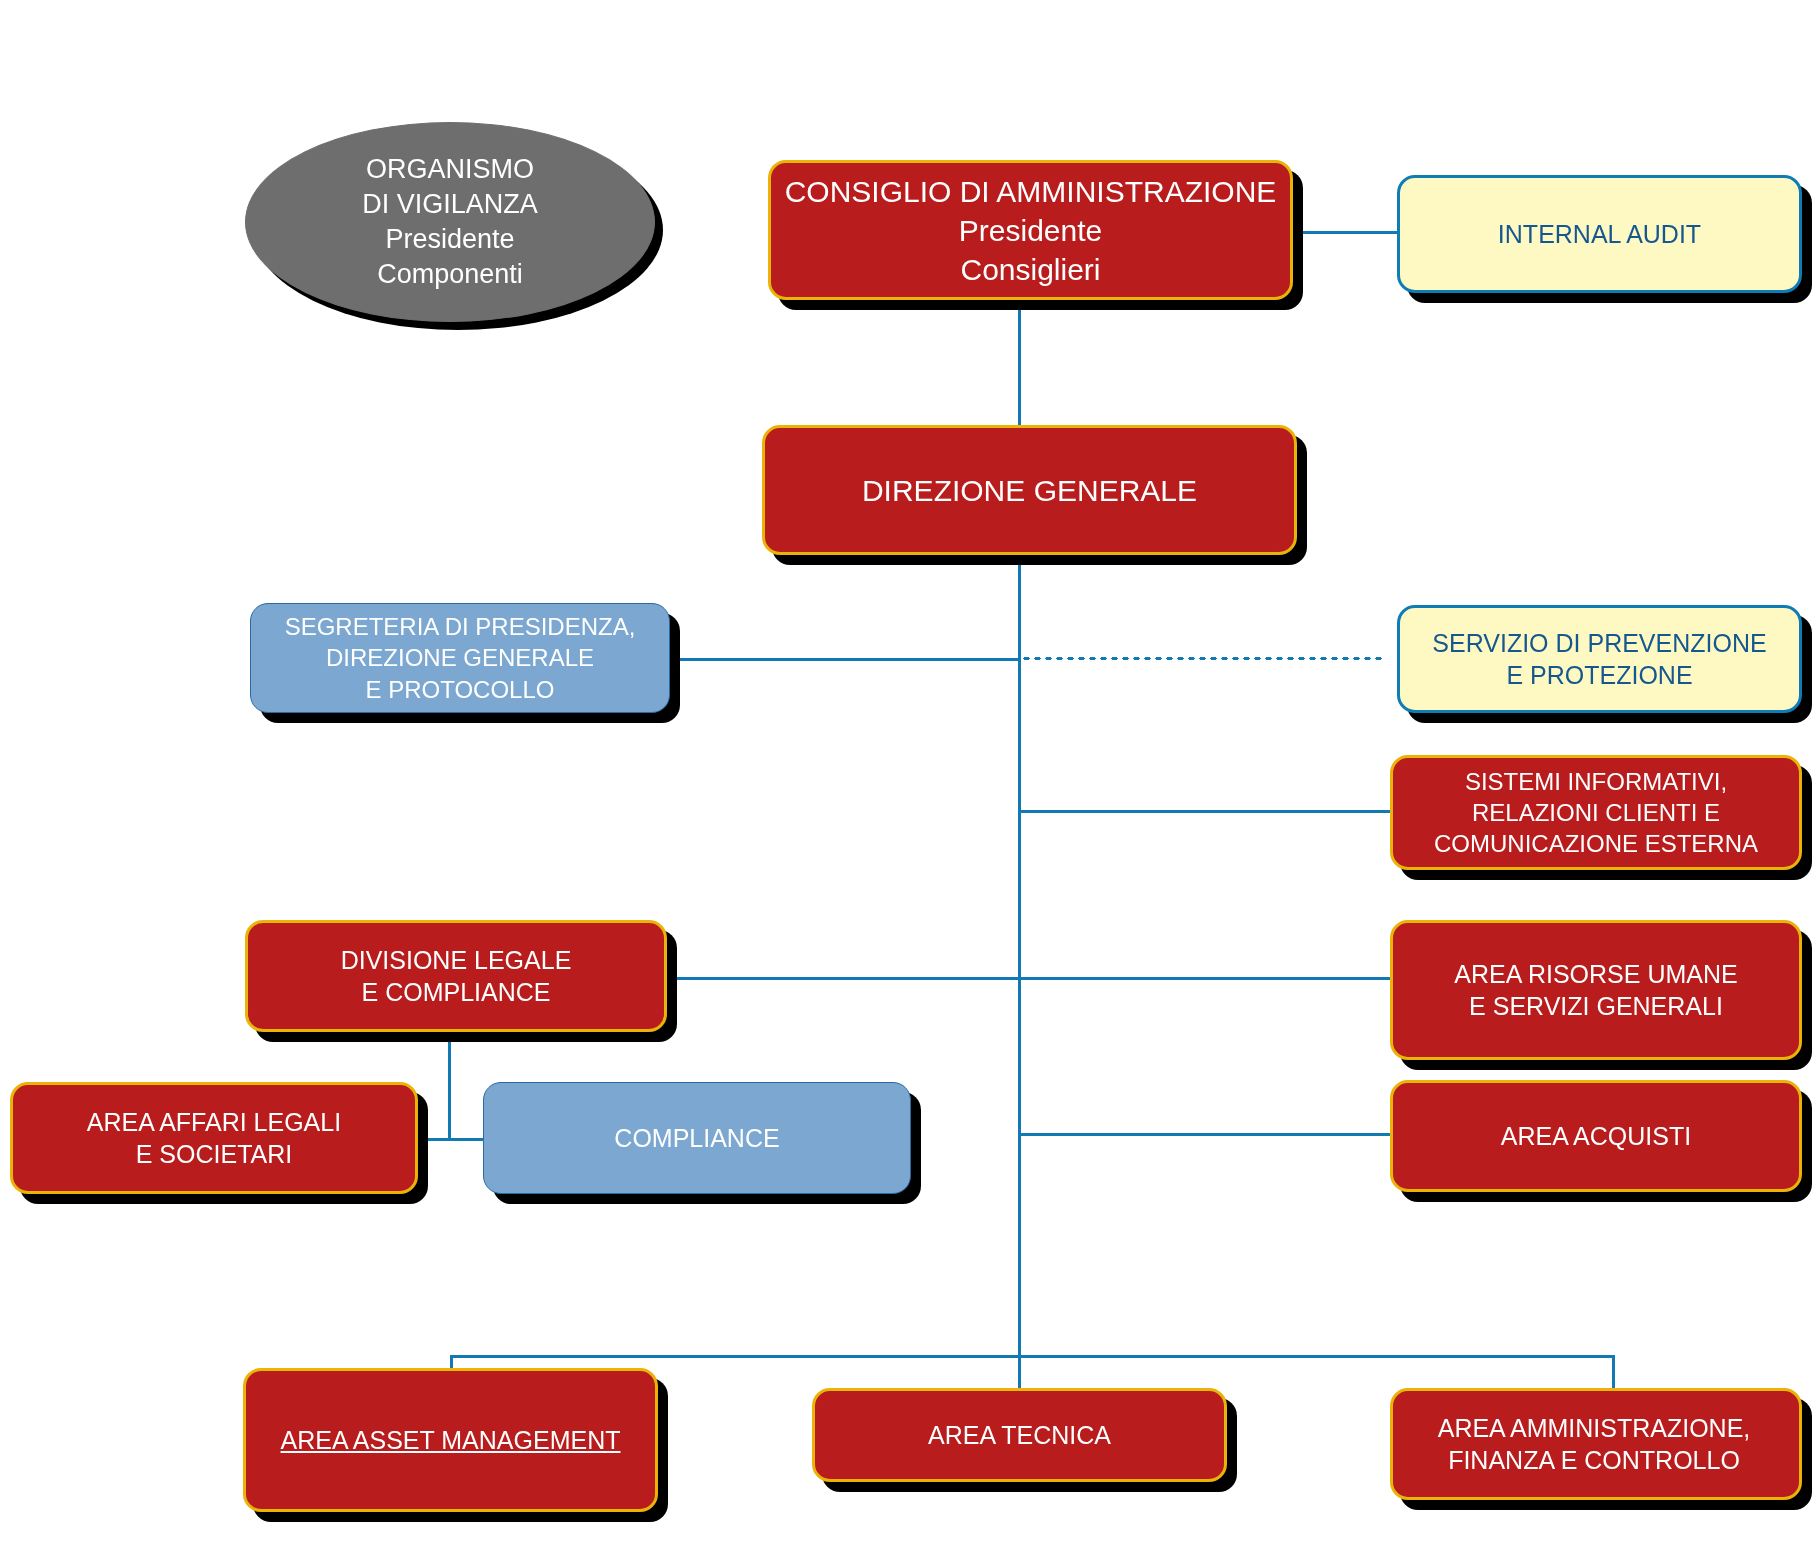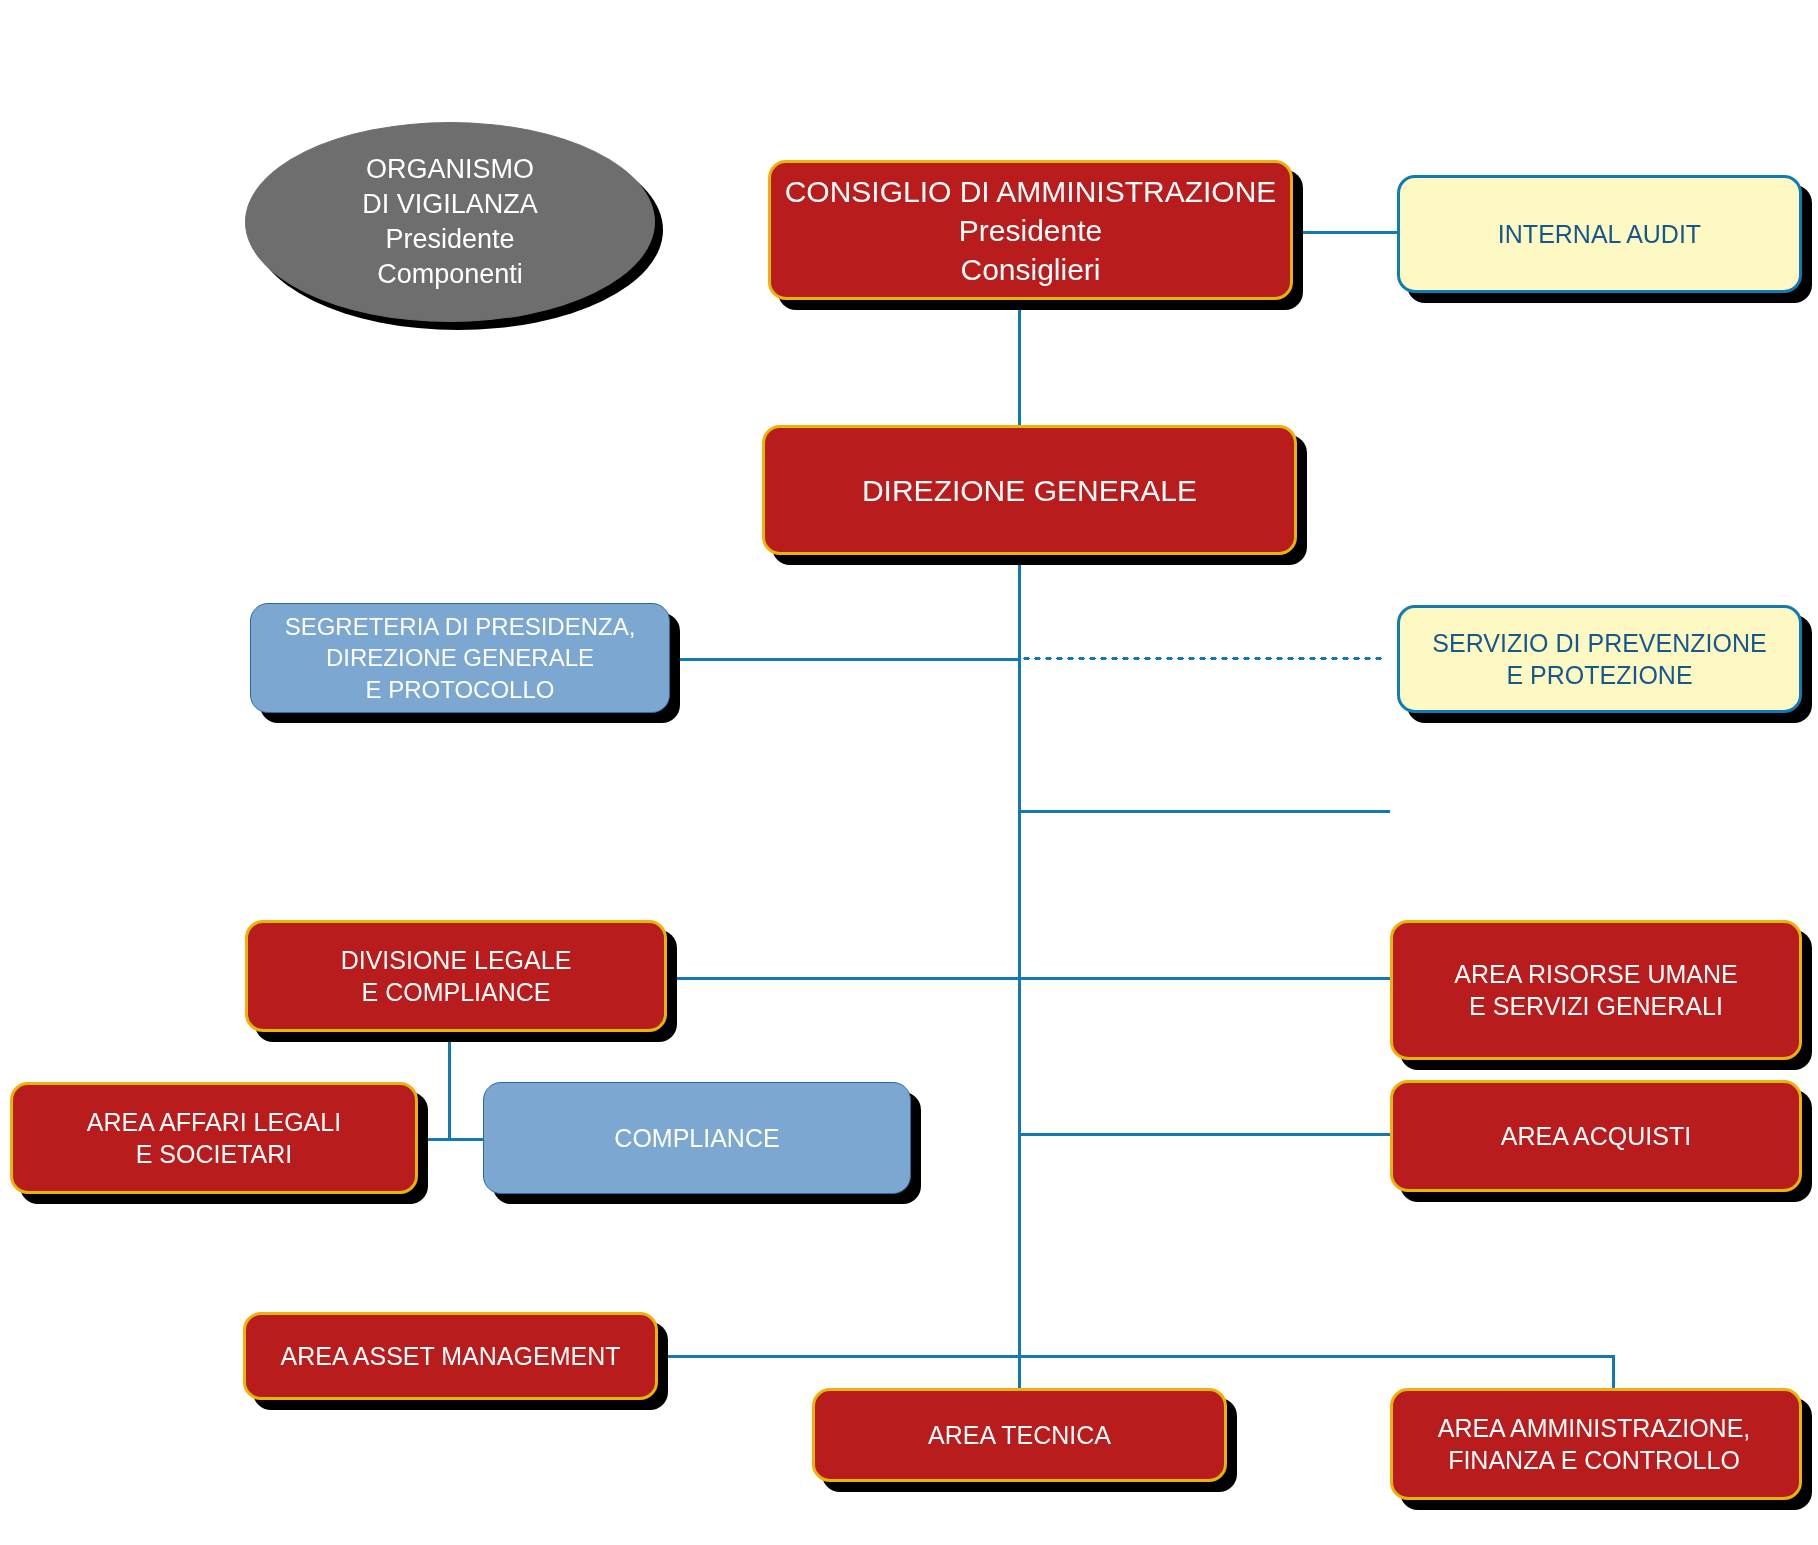"SISTEMI INFORMATIVI," div.node { html: none -> <div> <span>SISTEMI INFORMATIVI, RELAZIONI CLIENTI E COMUNICAZIONE ESTERNA</span> </div> }
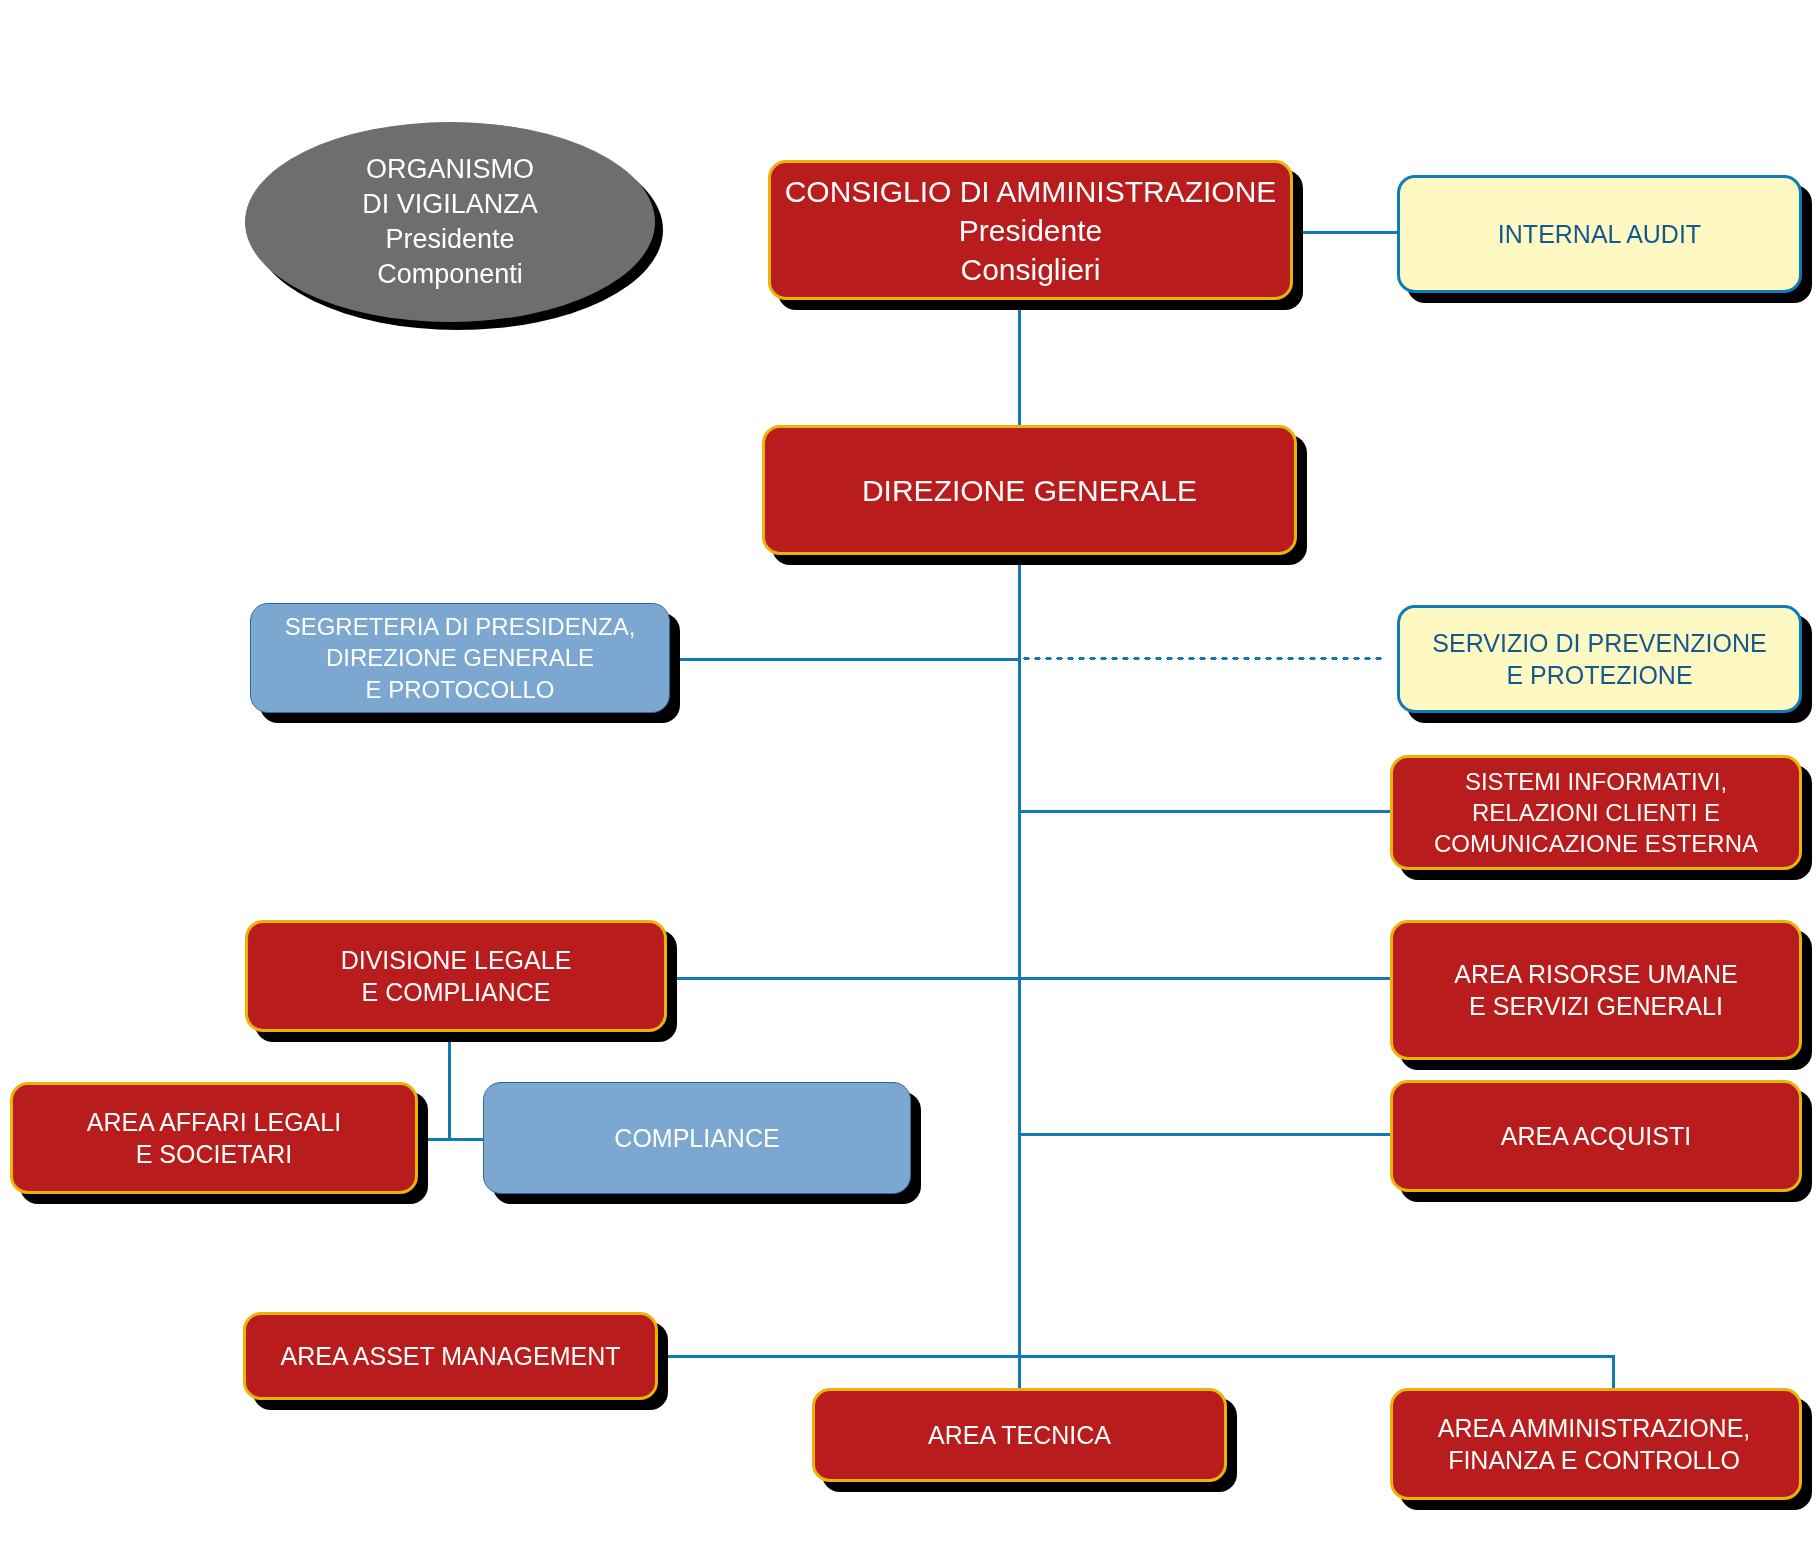"AREA ASSET MANAGEMENT" div.node { height: 88px -> 144px; text-decoration: none -> underline; top: 1312px -> 1368px }
